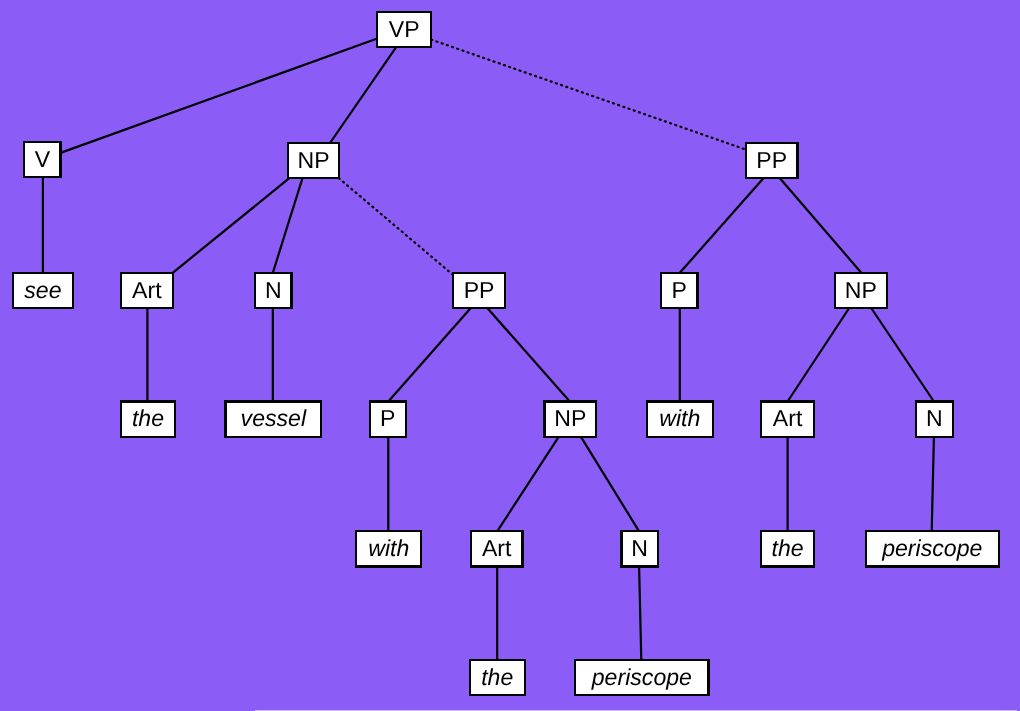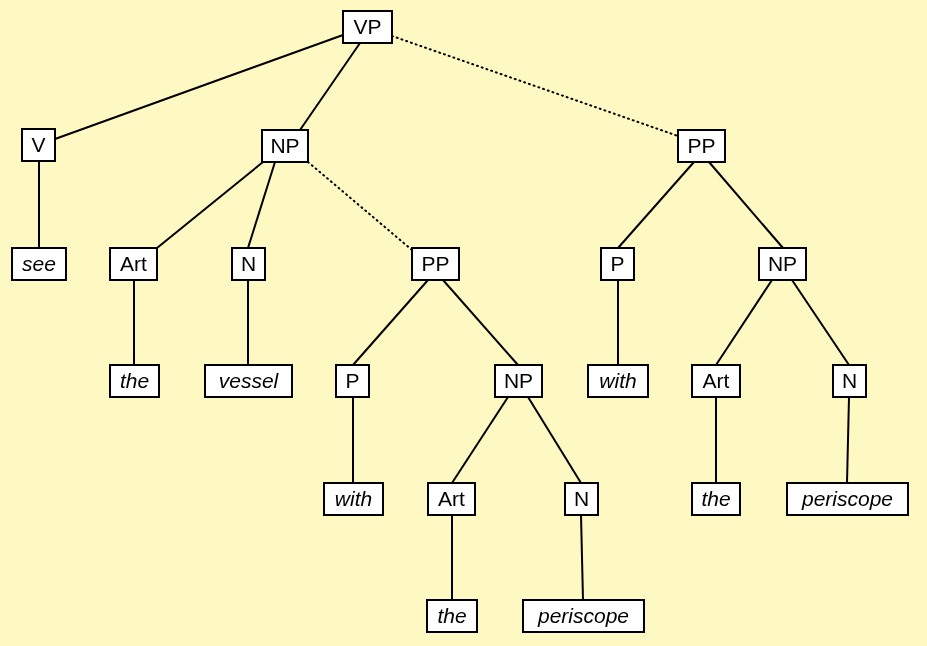"VP" #tree-figure { background: #fef9c3 -> #8b5cf6 }
